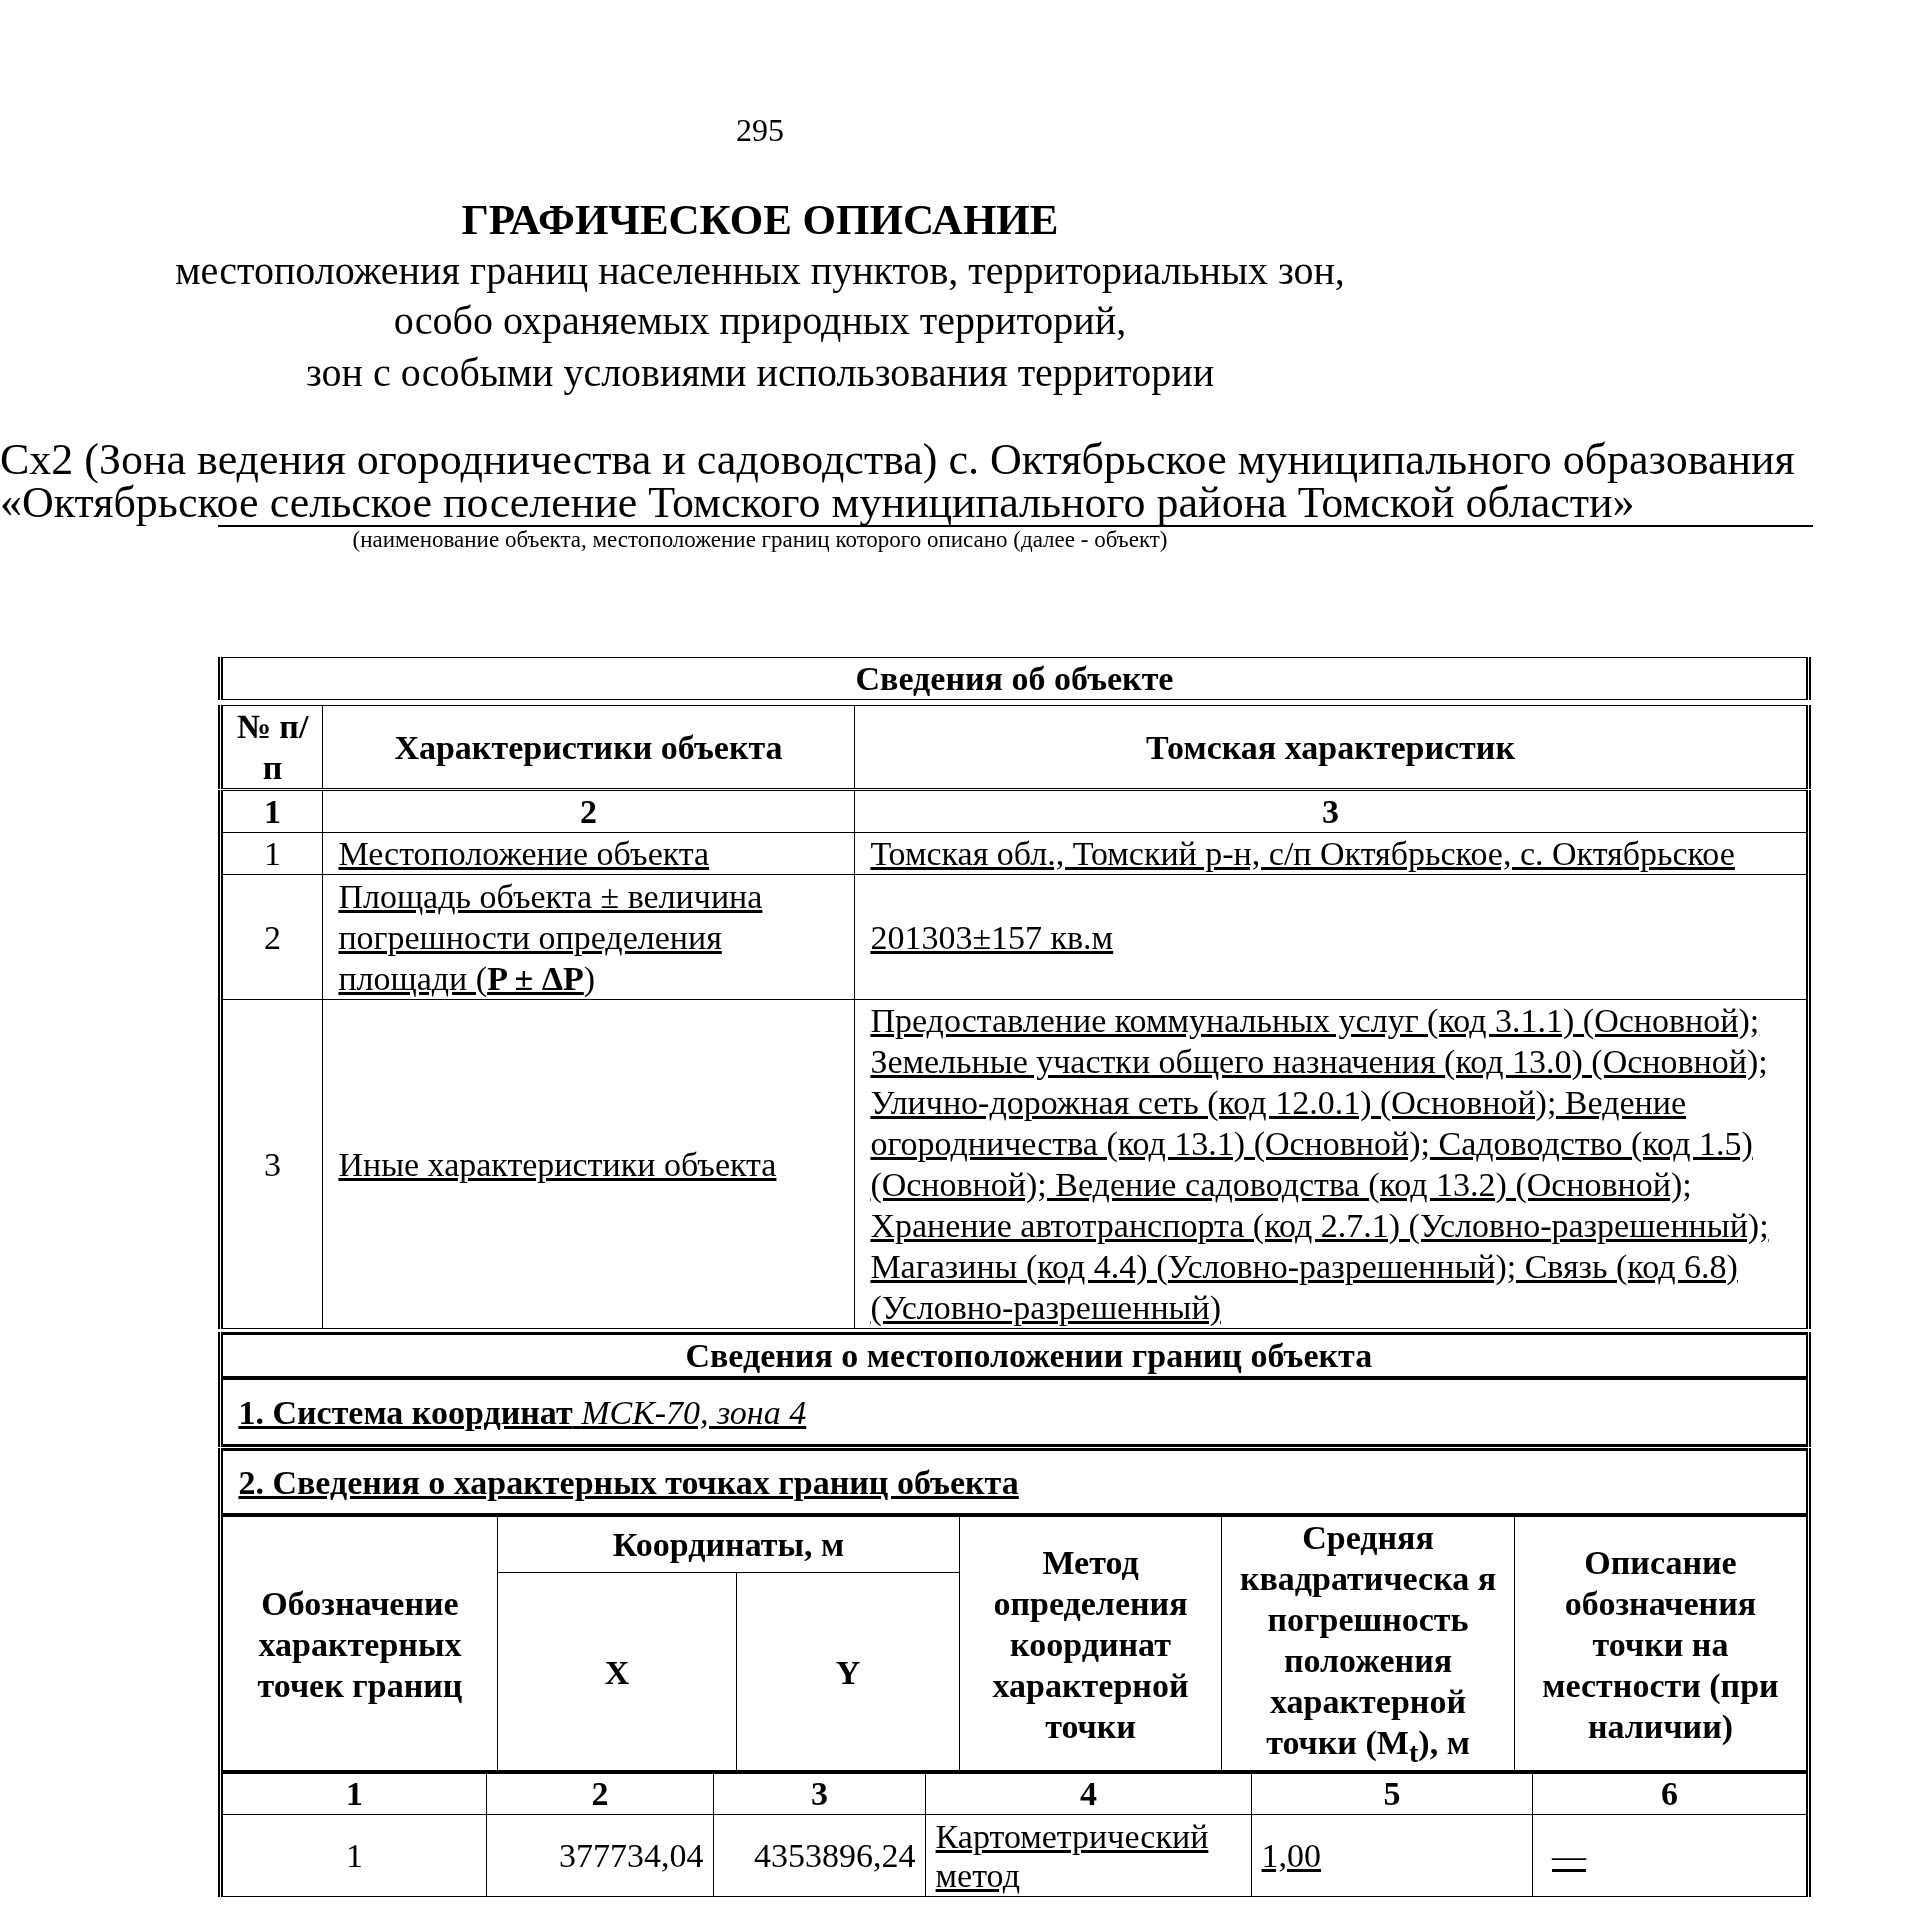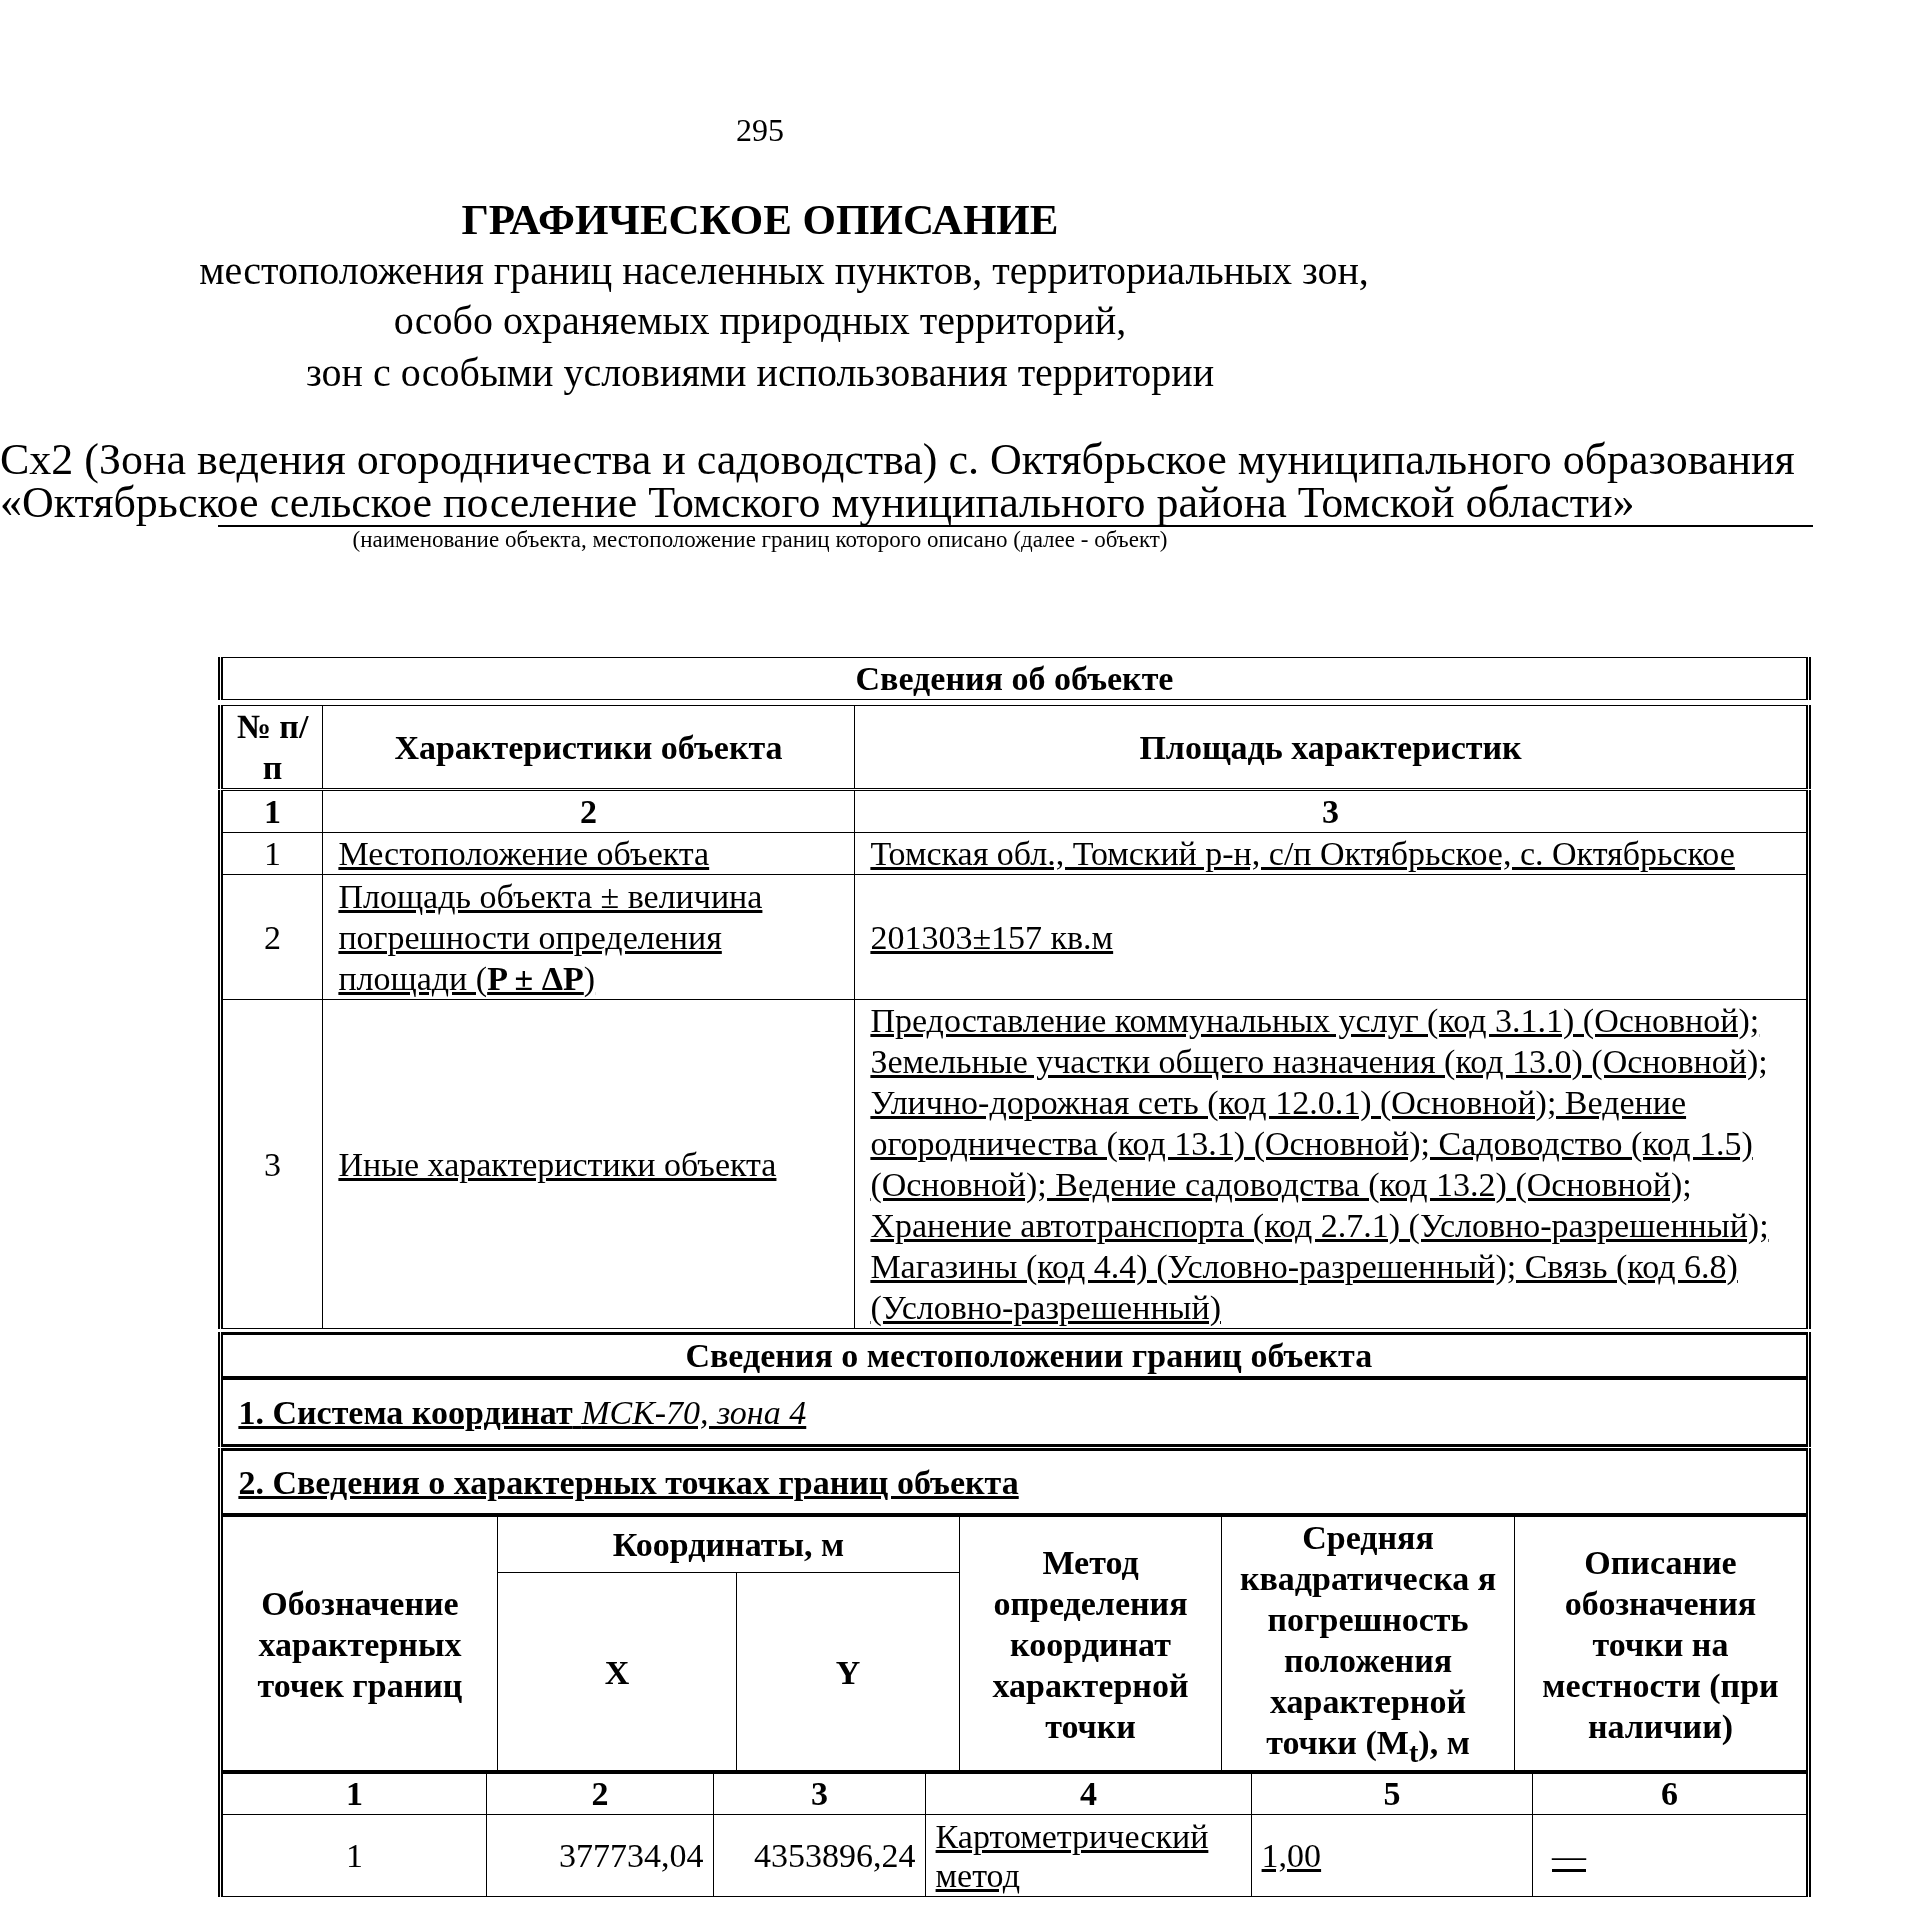"местоположения границ населенных" .sub1 { padding-left: 24px -> none }
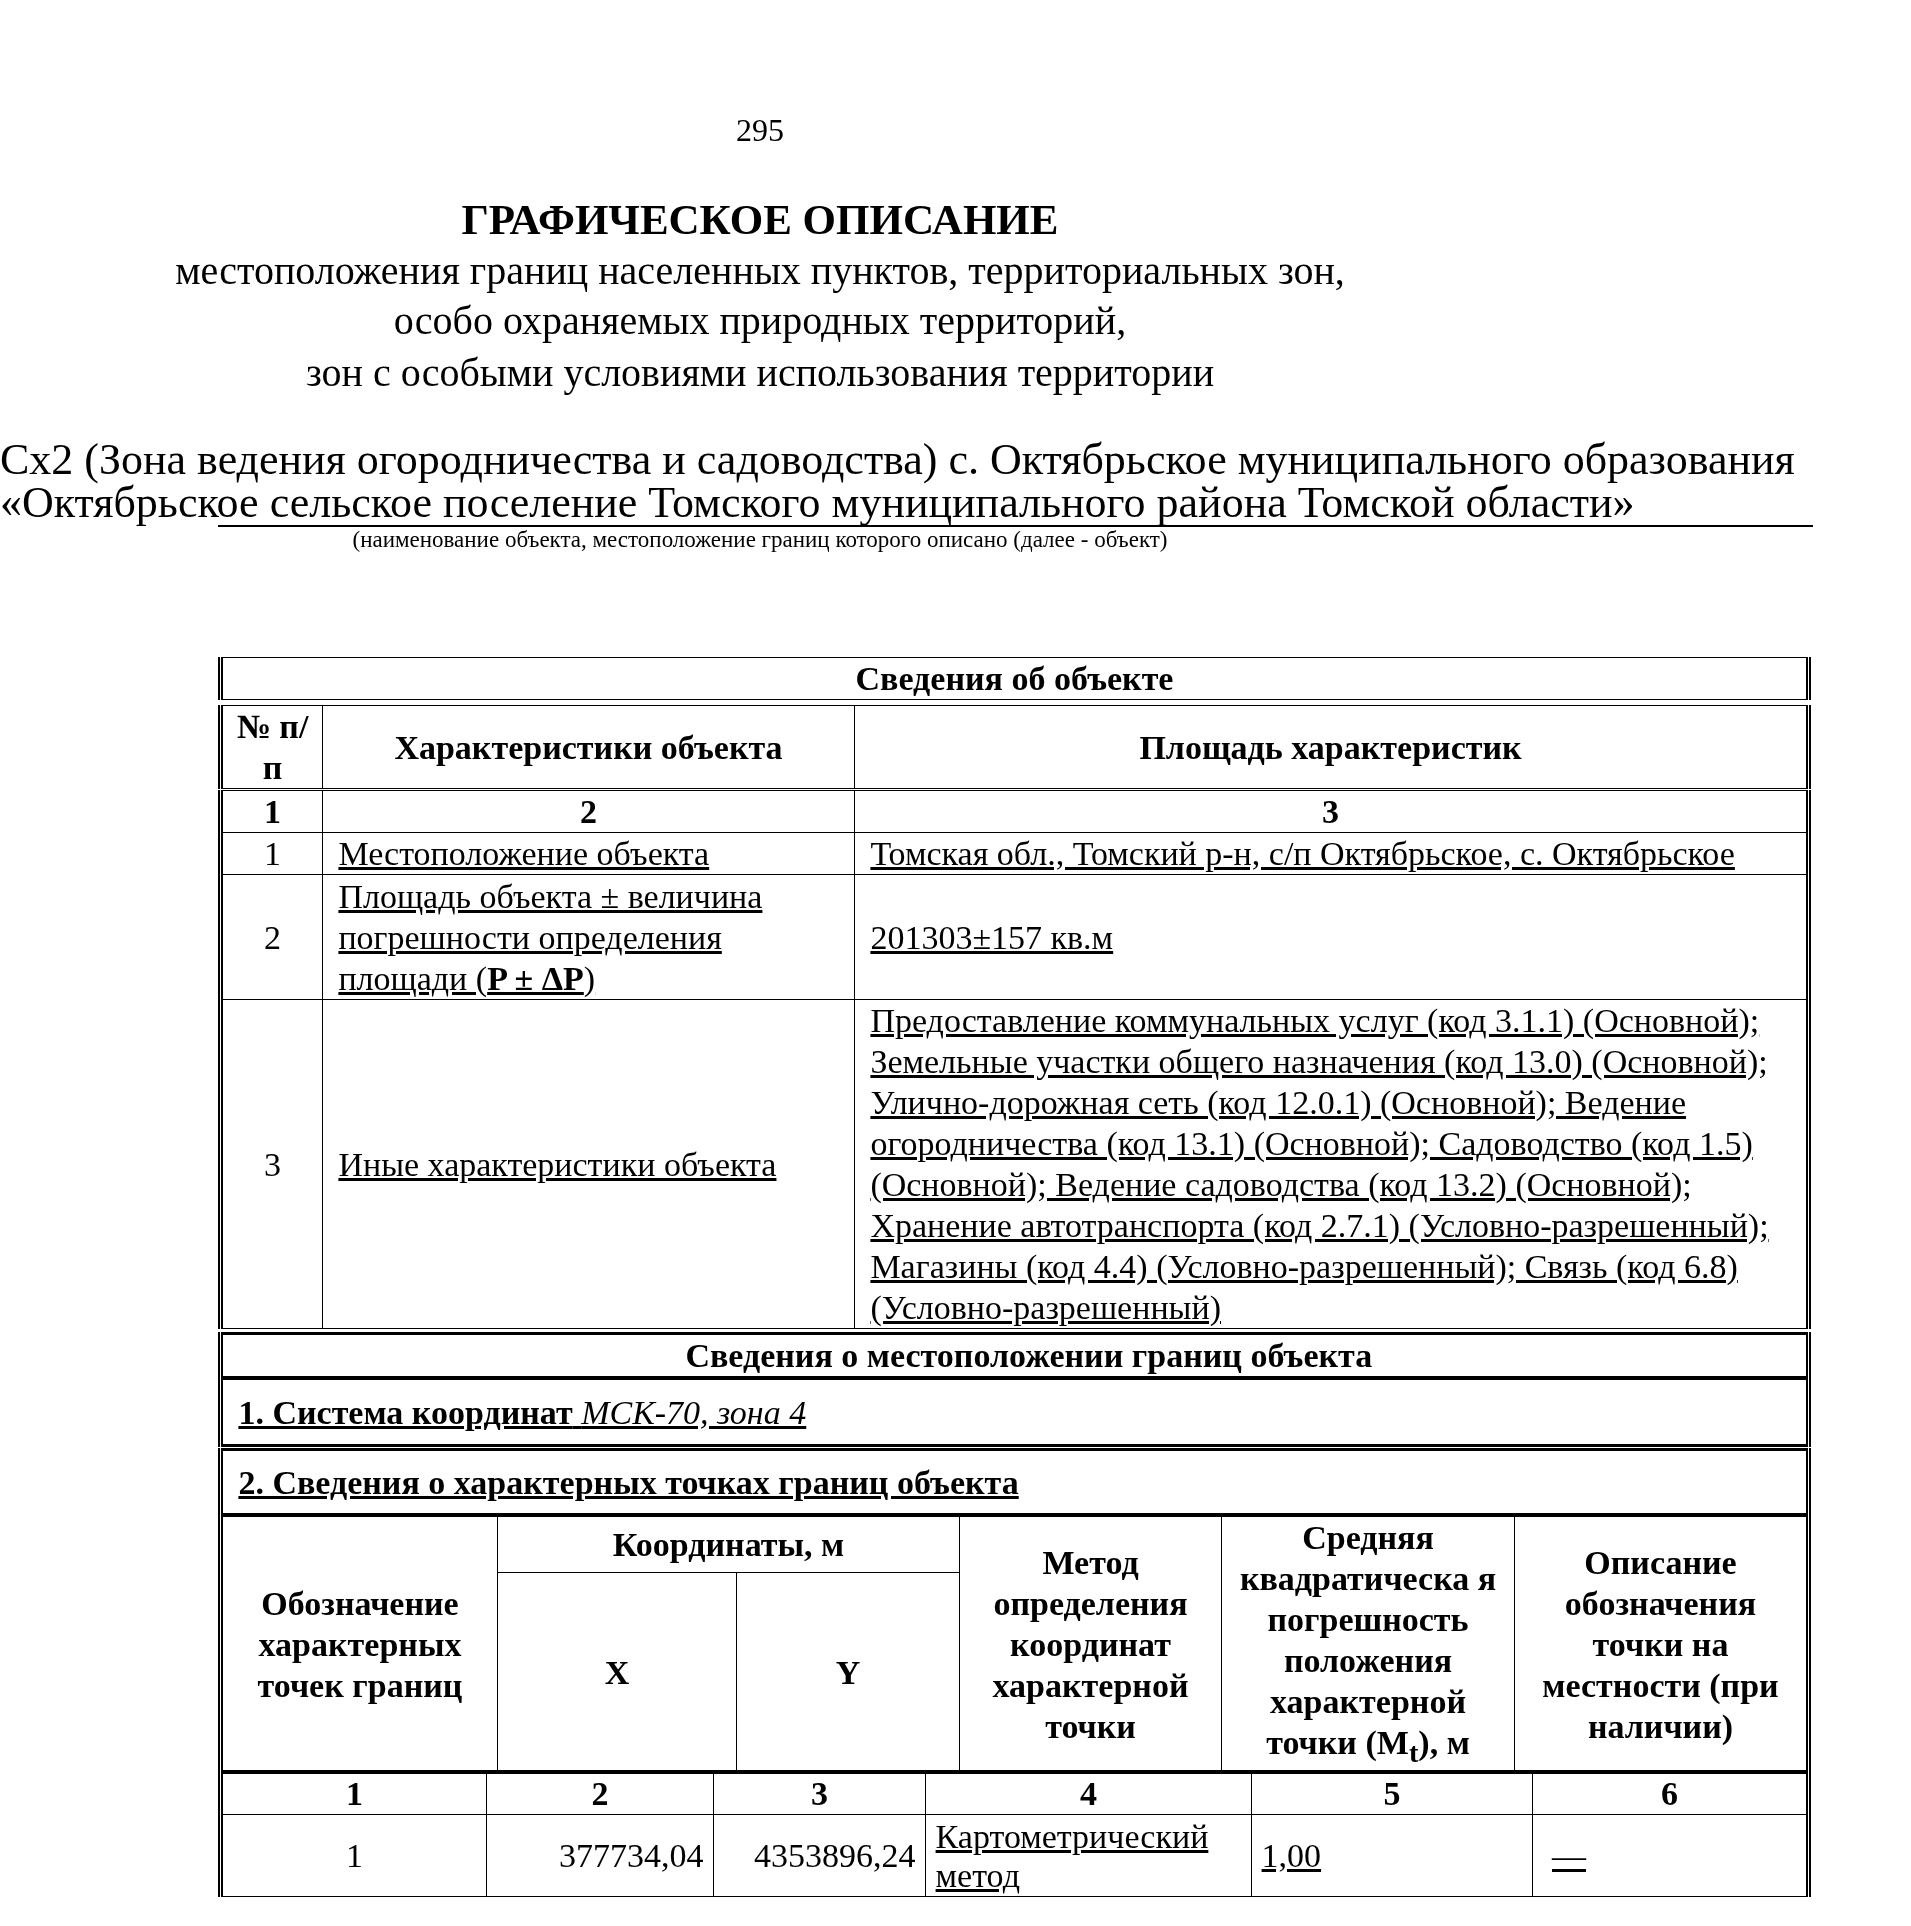"Площадь характеристик" td.t { text: Площадь -> Томская }
